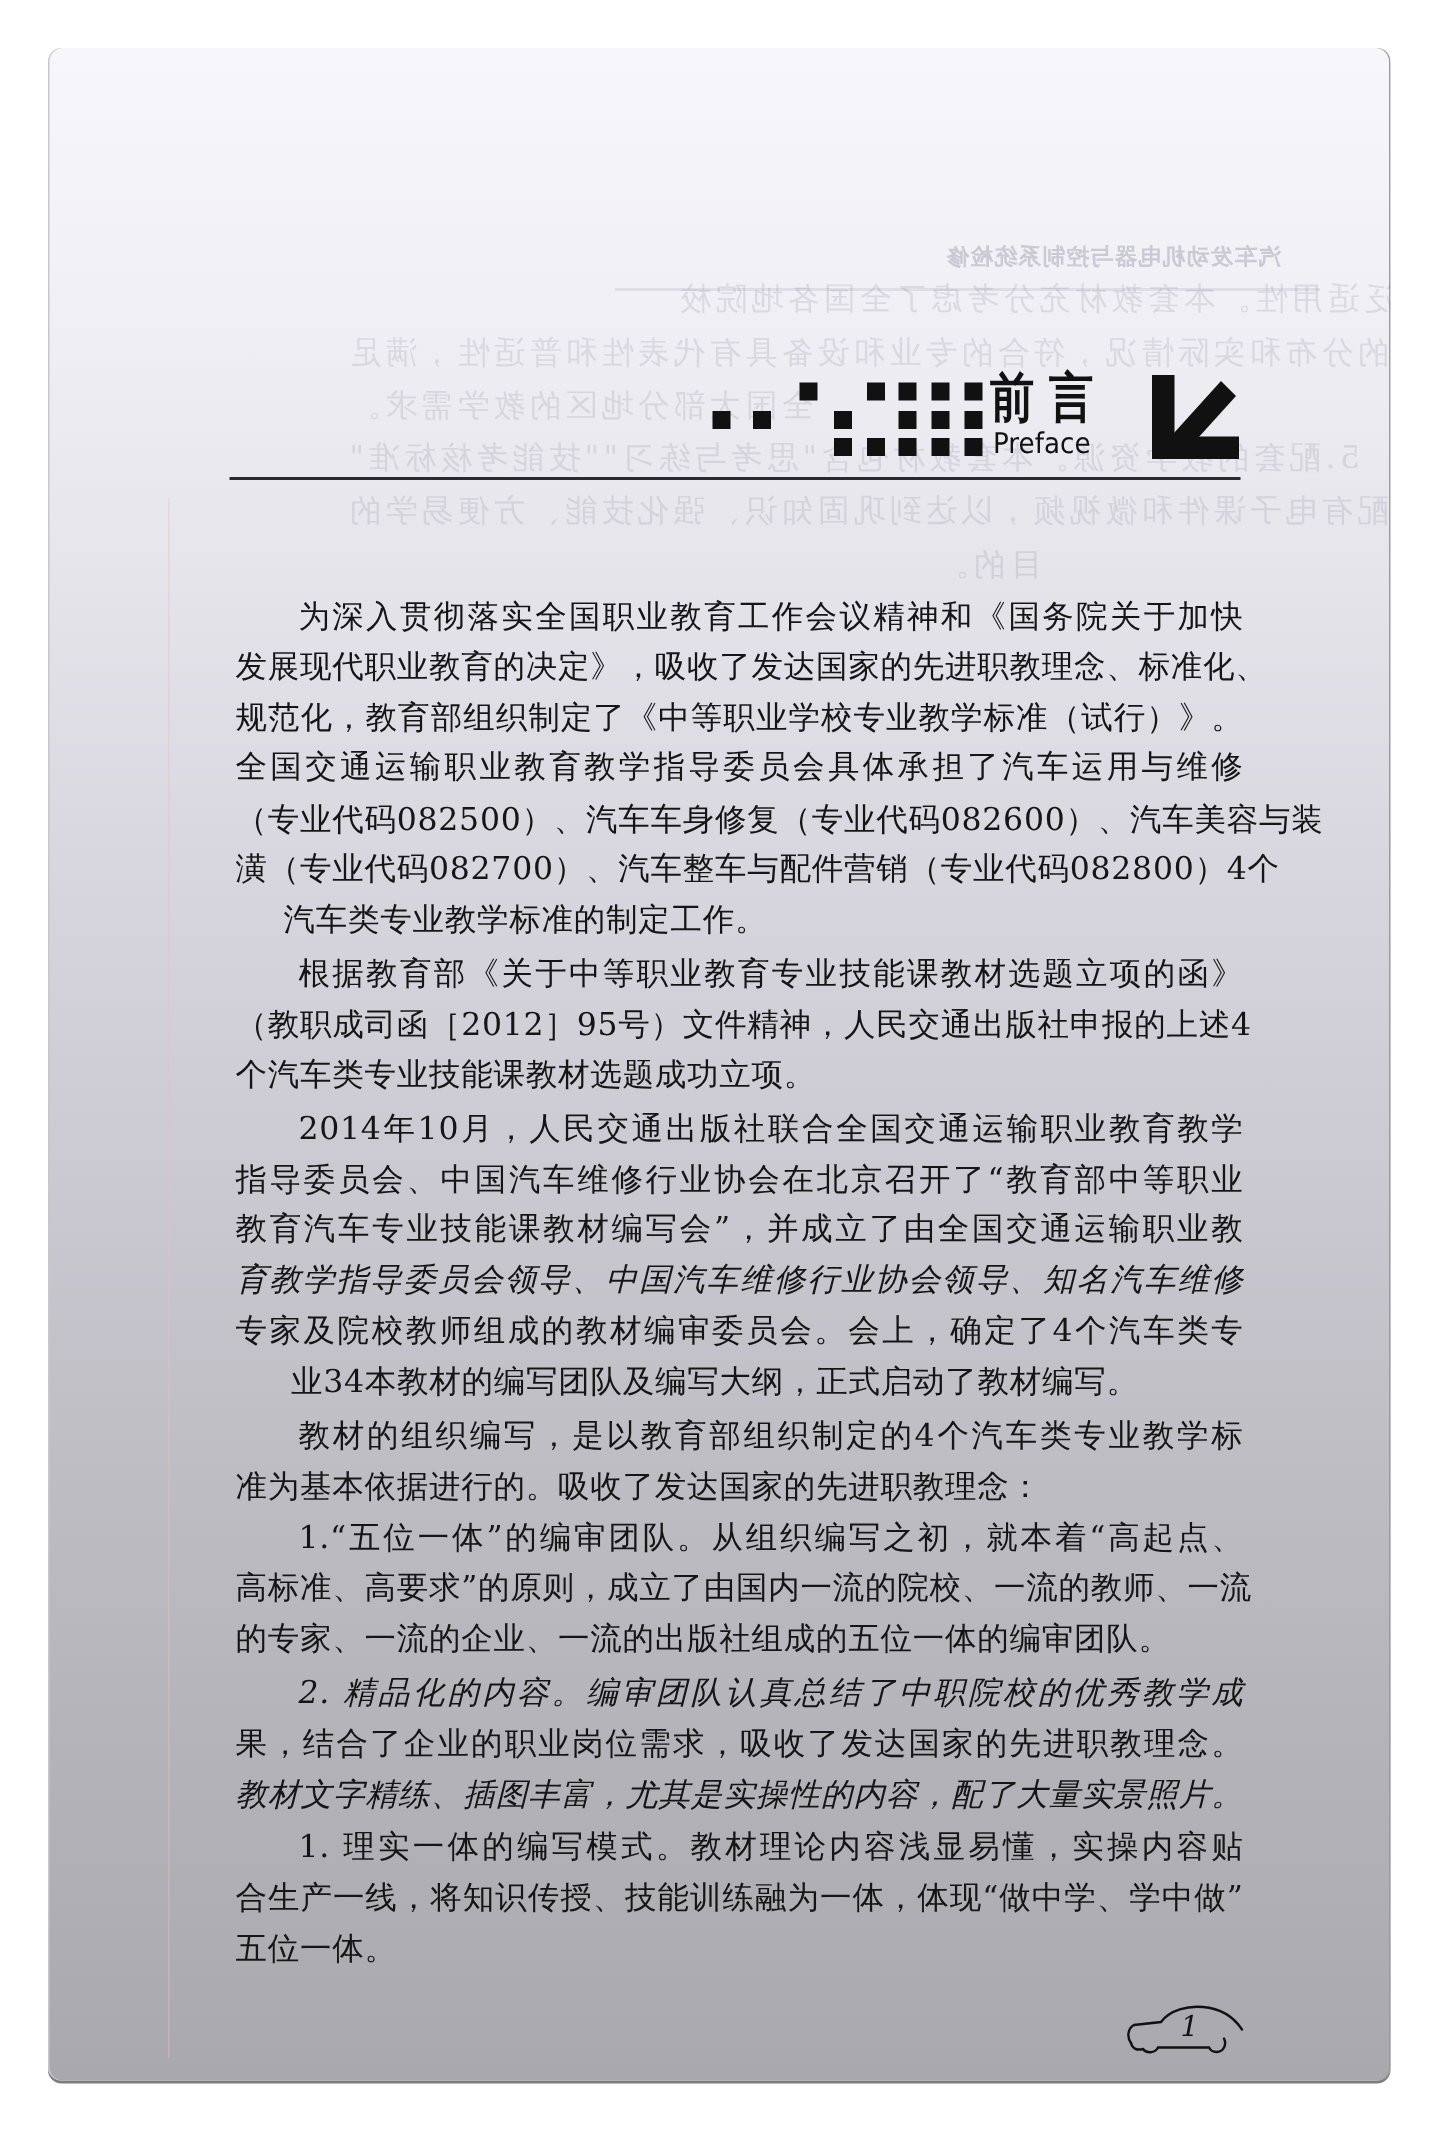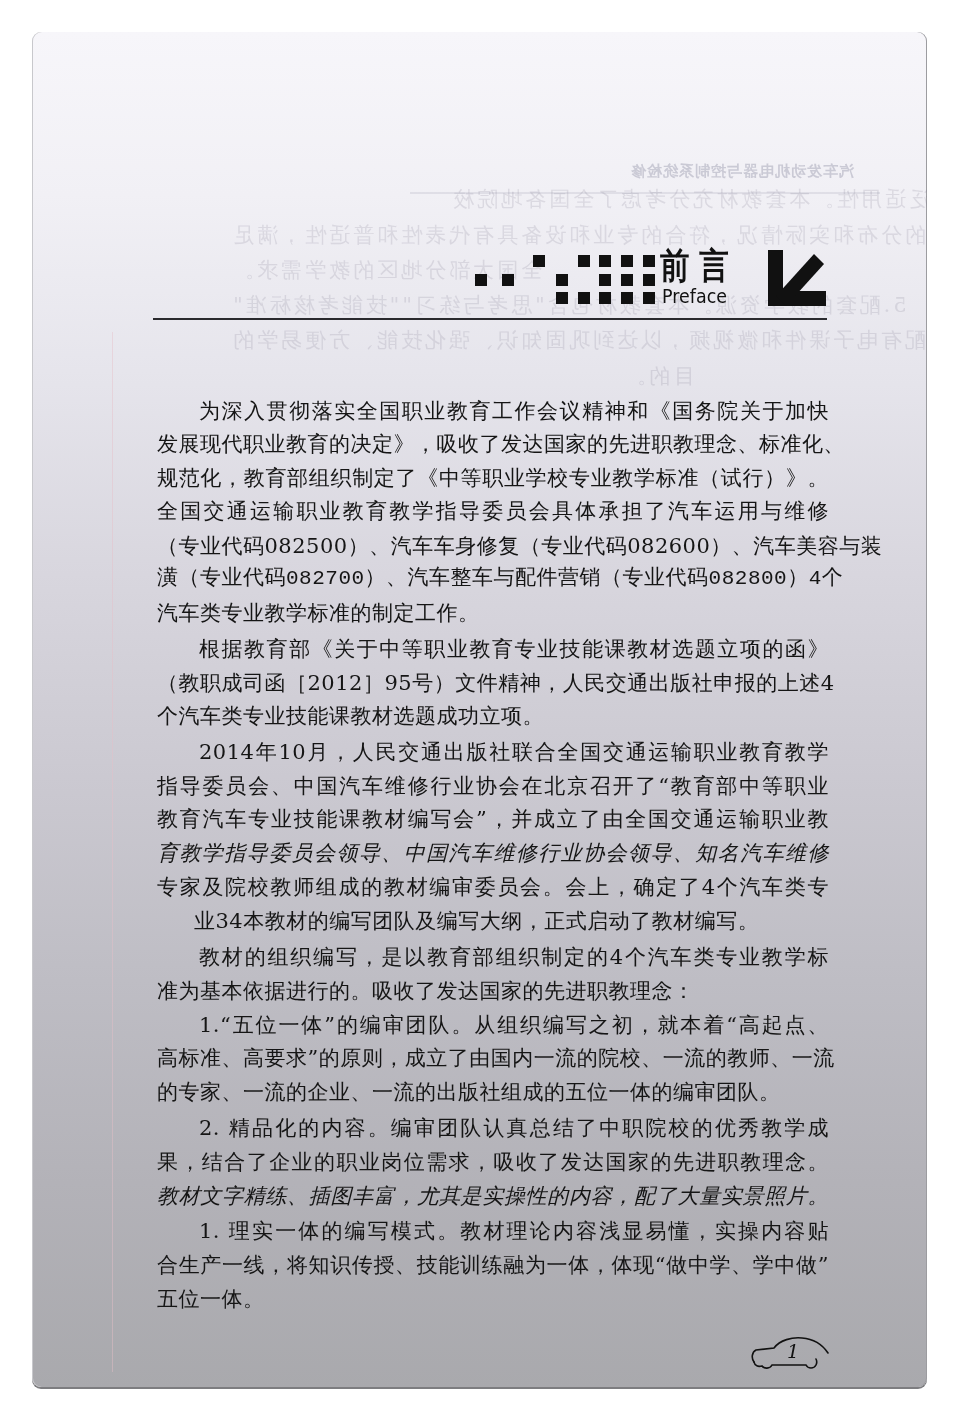"潢（专业代码082700）、汽车整车与配件营销（专业代码082800）4个" div.line { font-family: Liberation Mono, monospace -> none }
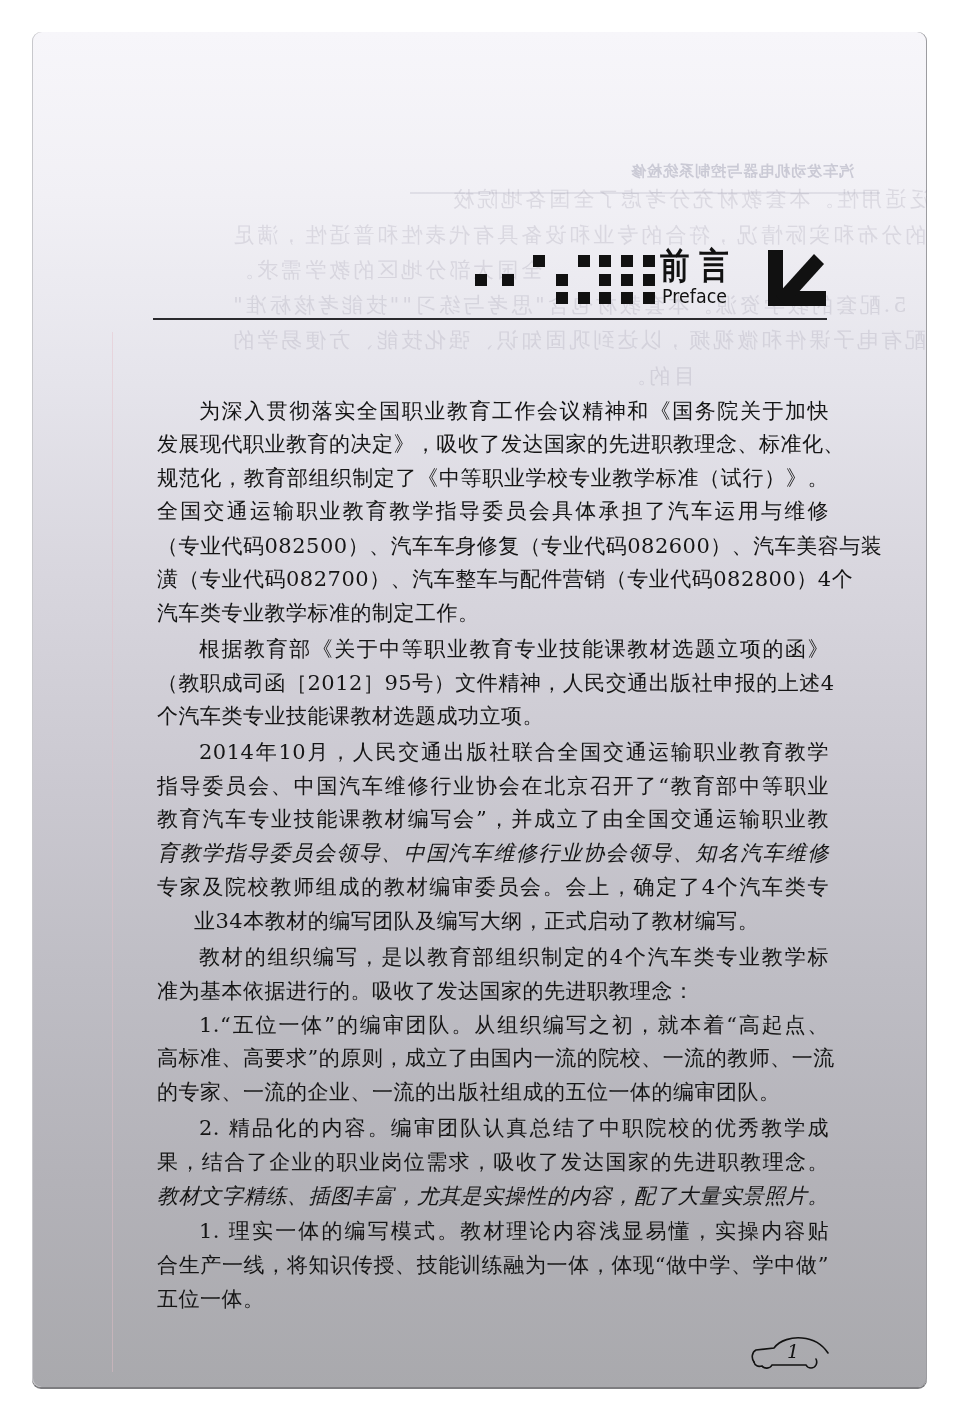"汽车类专业教学标准的制定工作。" div.line { margin-left: none -> 32px }
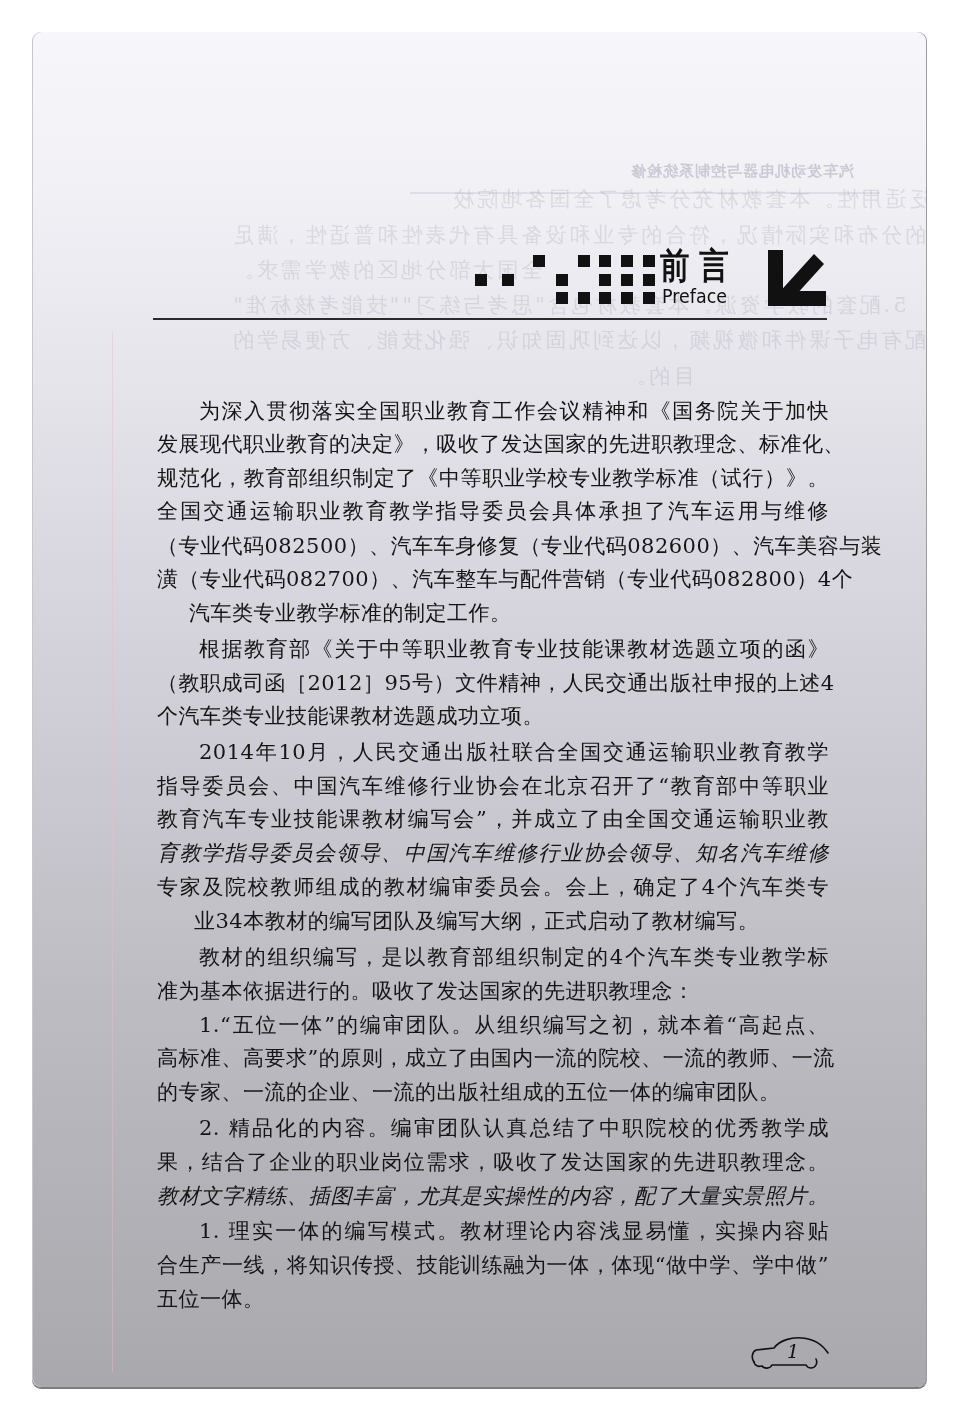"2. 精品化的内容。编审团队认真总结了中职院校的优秀教学成" div.line { font-style: none -> italic }
